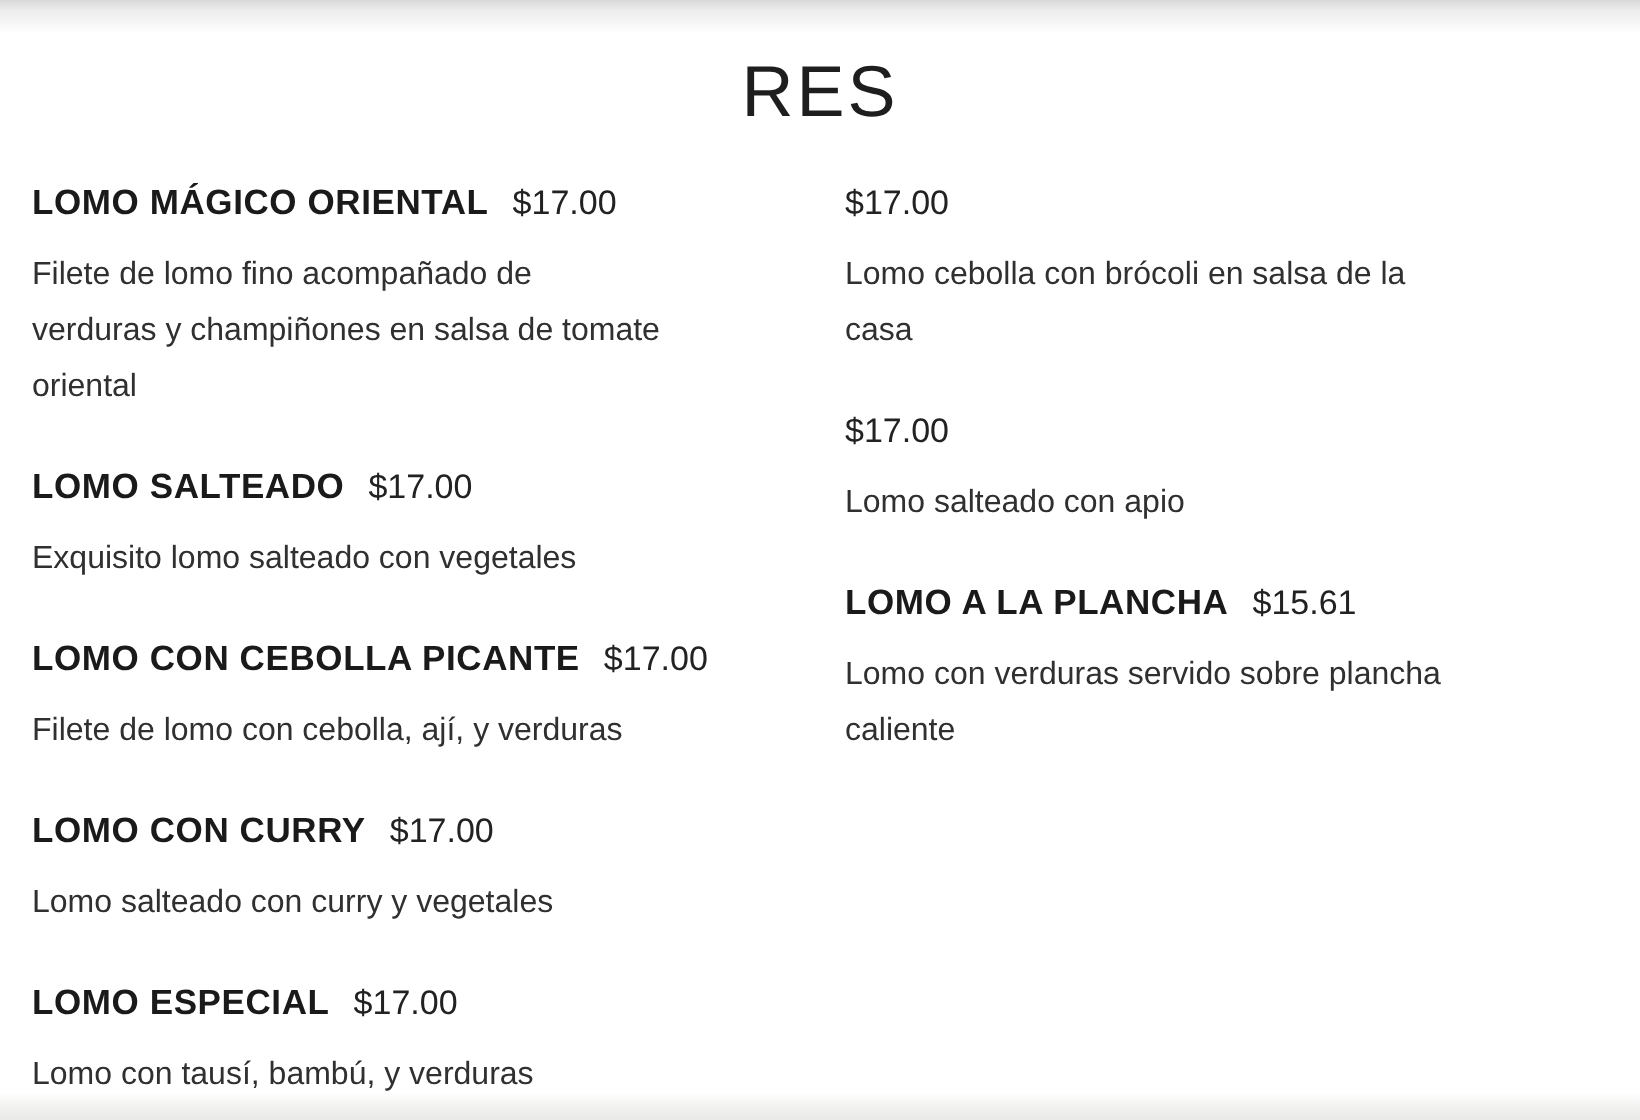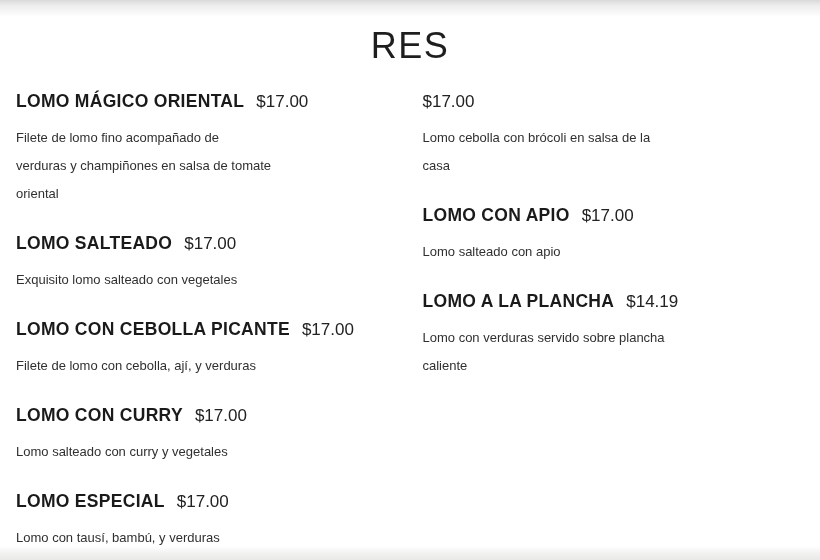"Filete de lomo fino acompañado" .item-desc { font-size: 13px -> 16px }
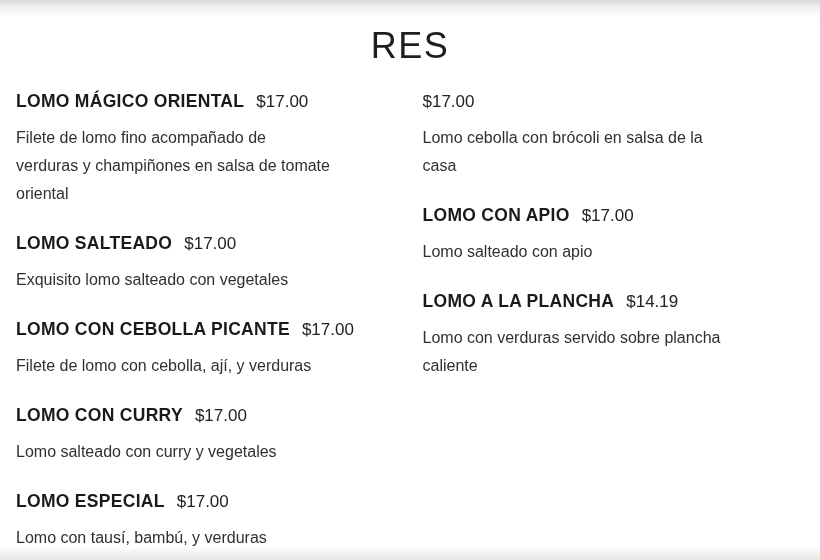"LOMO CON APIO" span.item-name { html: <span>LOMO CON APIO</span> -> none }
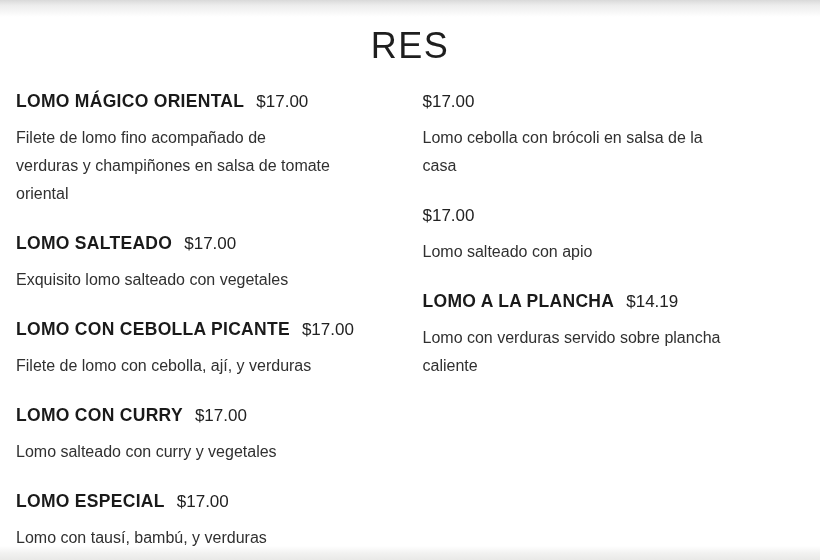"$14.19" span.item-price { text: $14.19 -> $15.61 }
